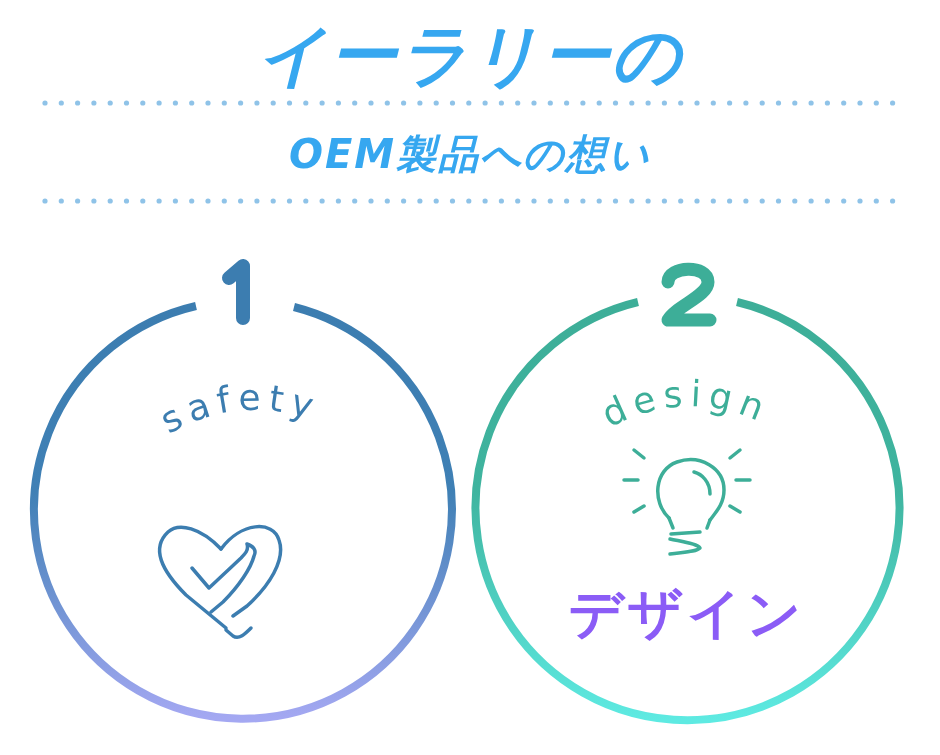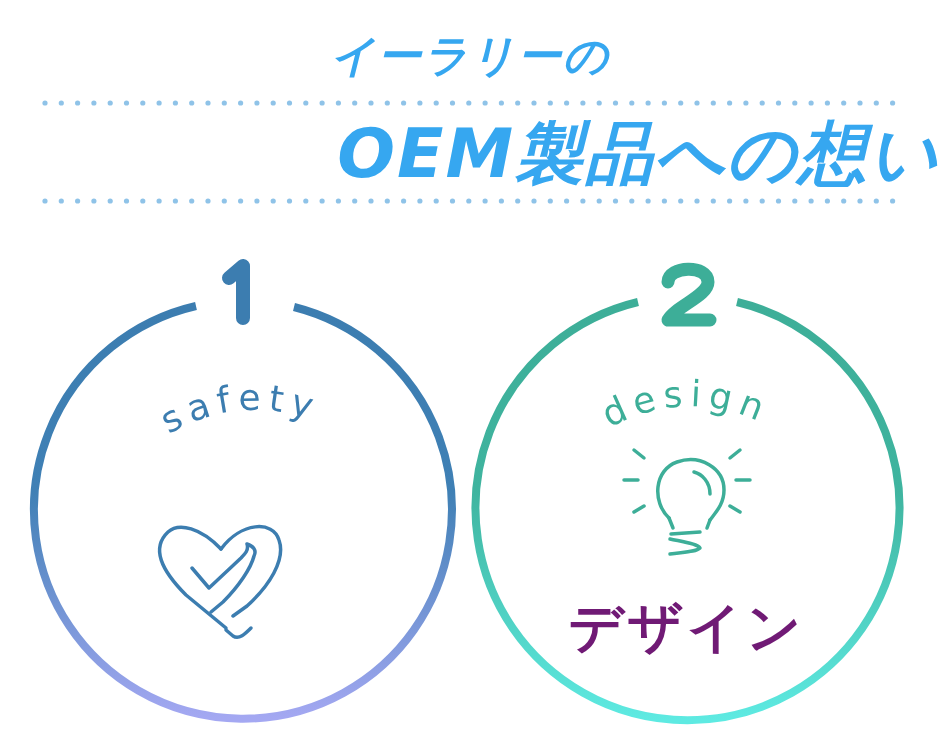"イーラリーの" #title1 { font-size: 44px -> 68px }
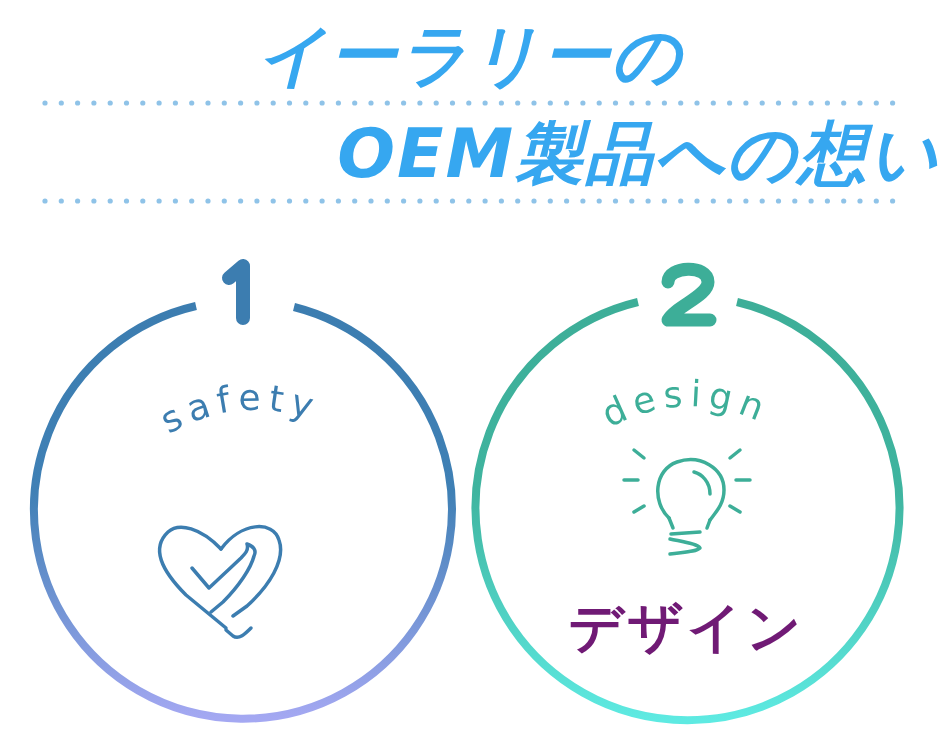"OEM製品への想い" #title2 { font-size: 68px -> 40px; text-align: right -> none }
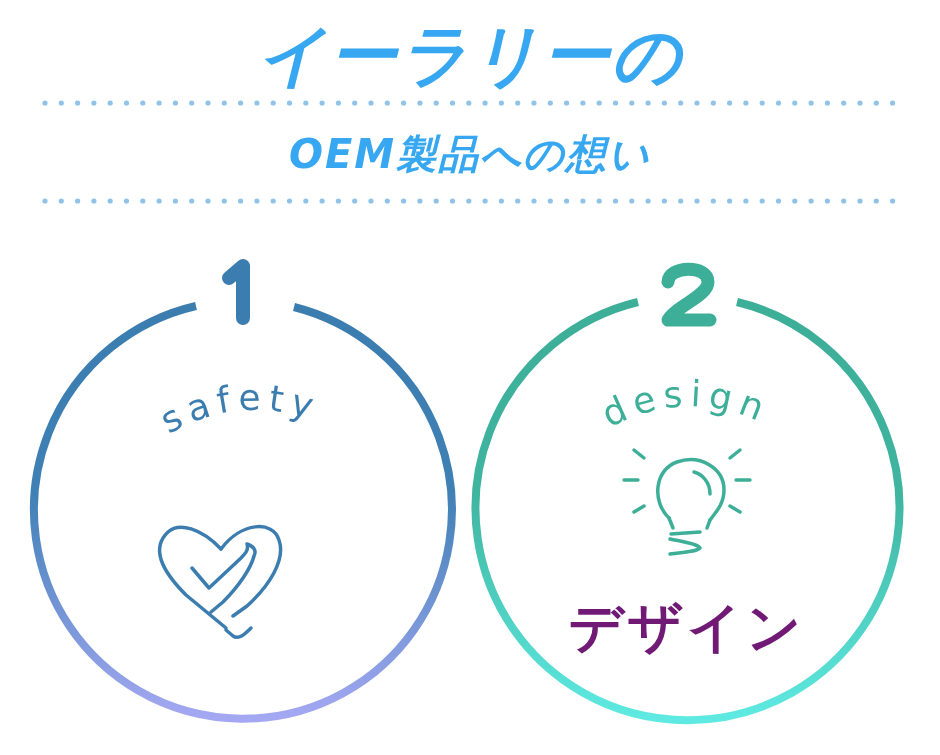"デザイン" div.label-jp { color: #701a75 -> #8b5cf6; top: 342px -> 328px }
